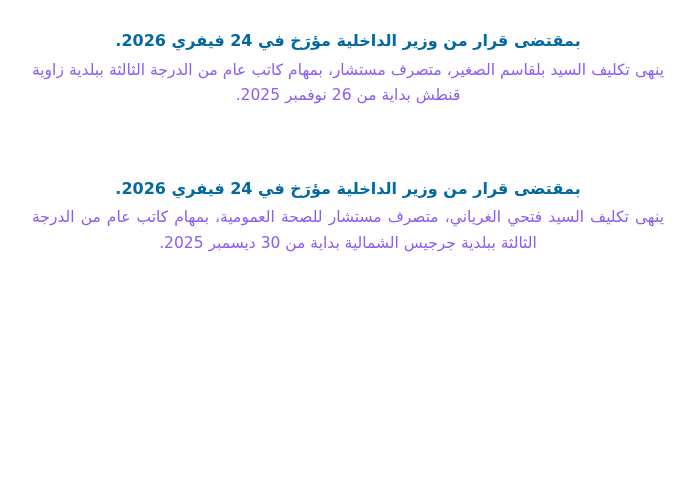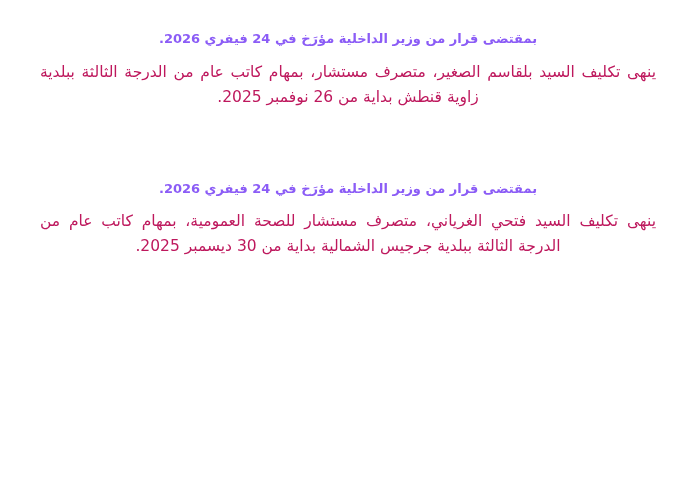"بمقتضى قرار من وزير الداخلية" .entry-heading { color: #8b5cf6 -> #0369a1; font-size: 13px -> 16px }
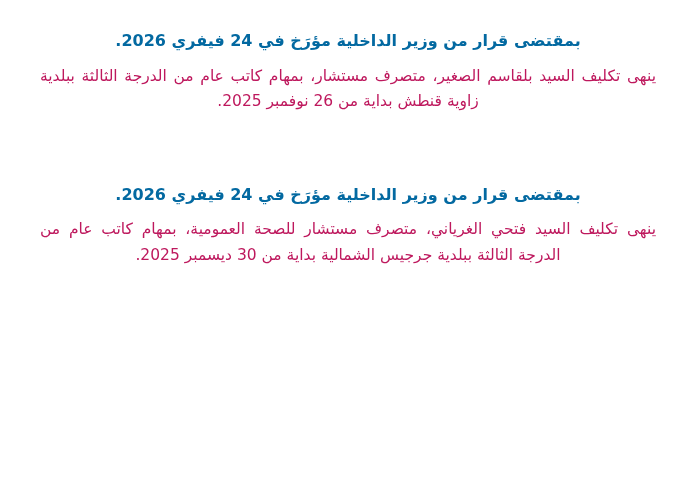"ينهى تكليف السيد بلقاسم الصغير،" .entry-body { color: #be185d -> #8b5cf6; margin: 12px -> 4px }
